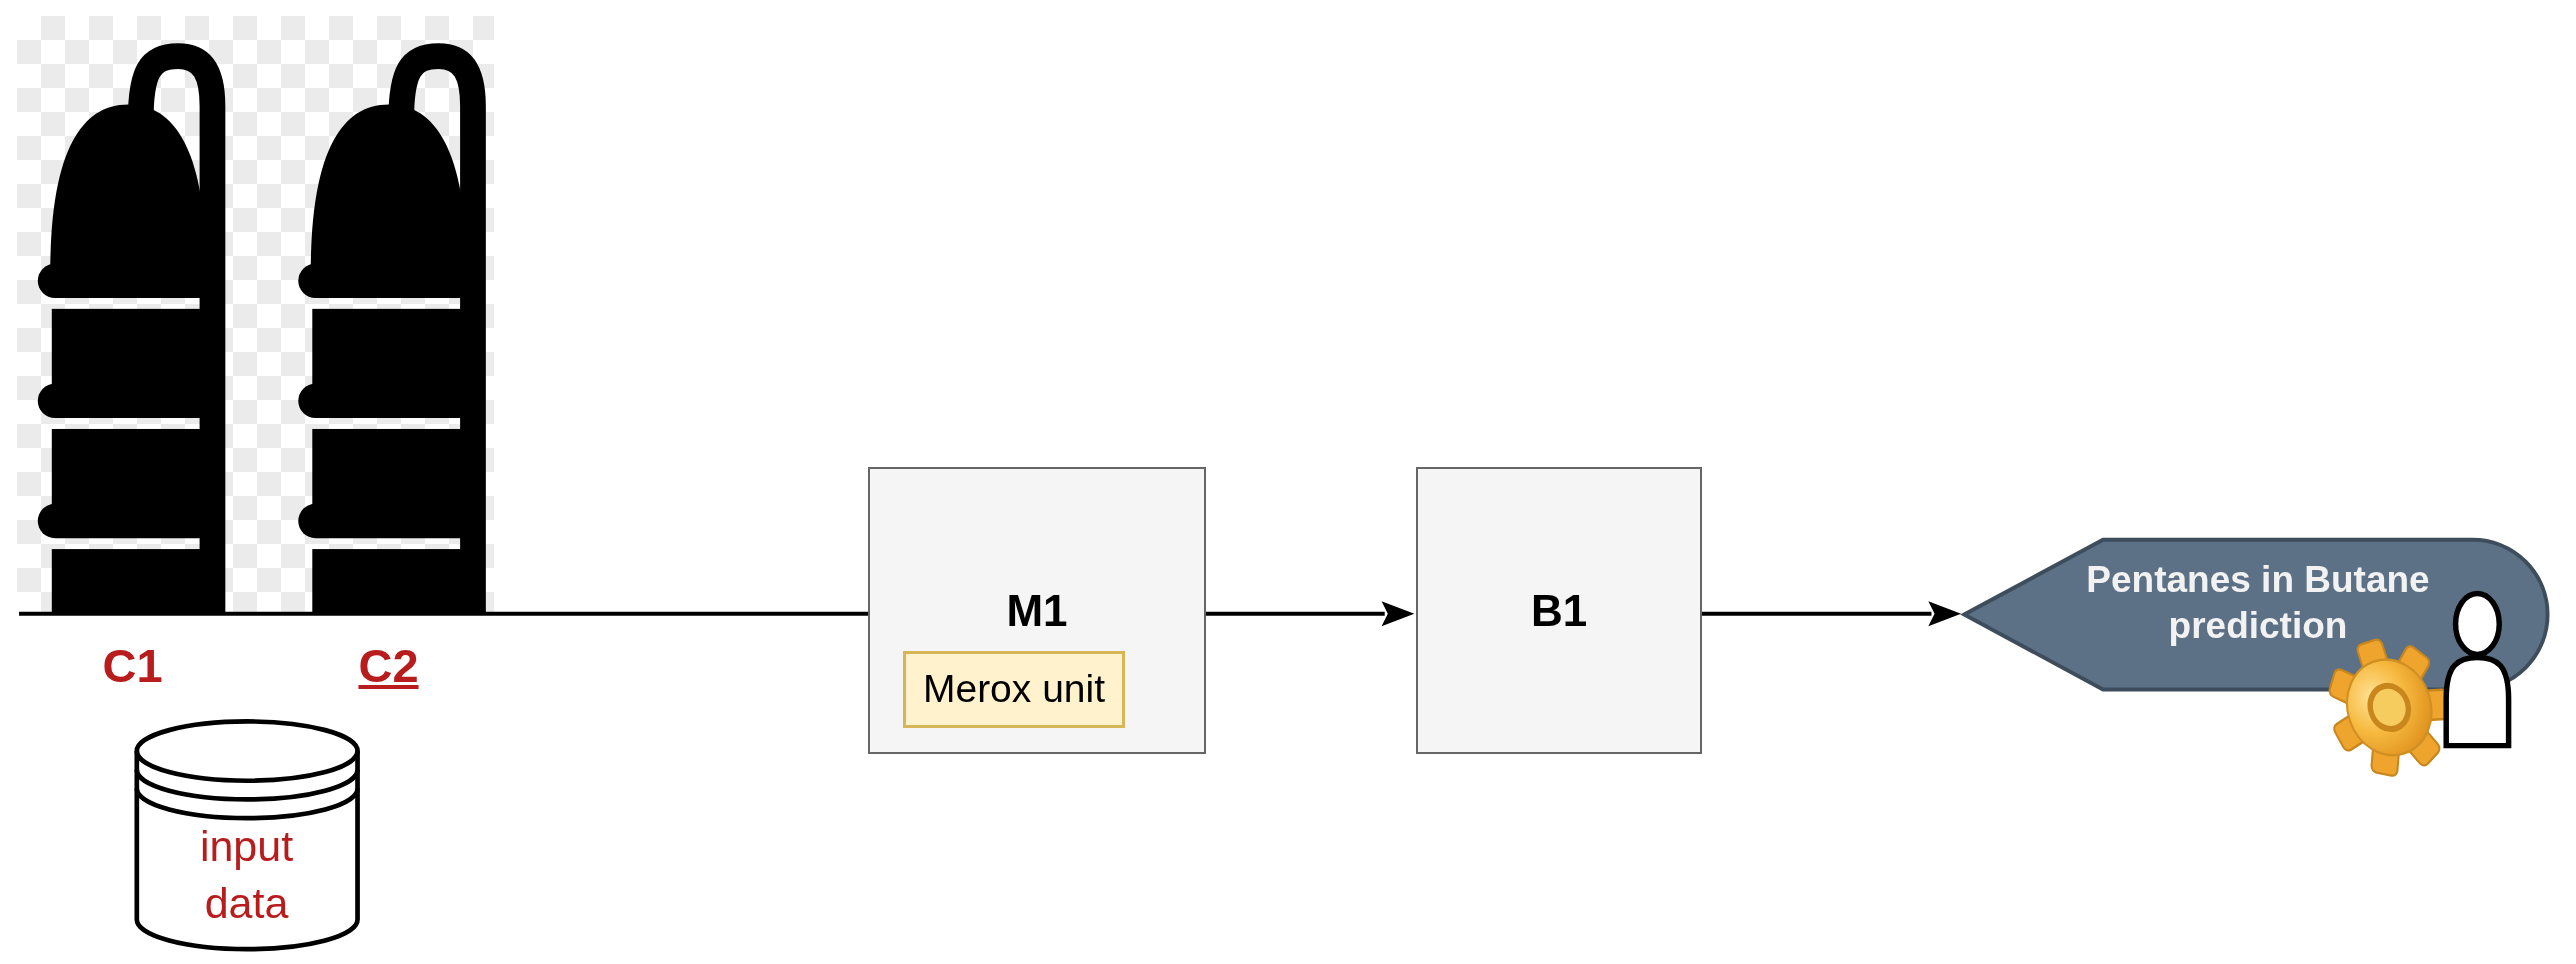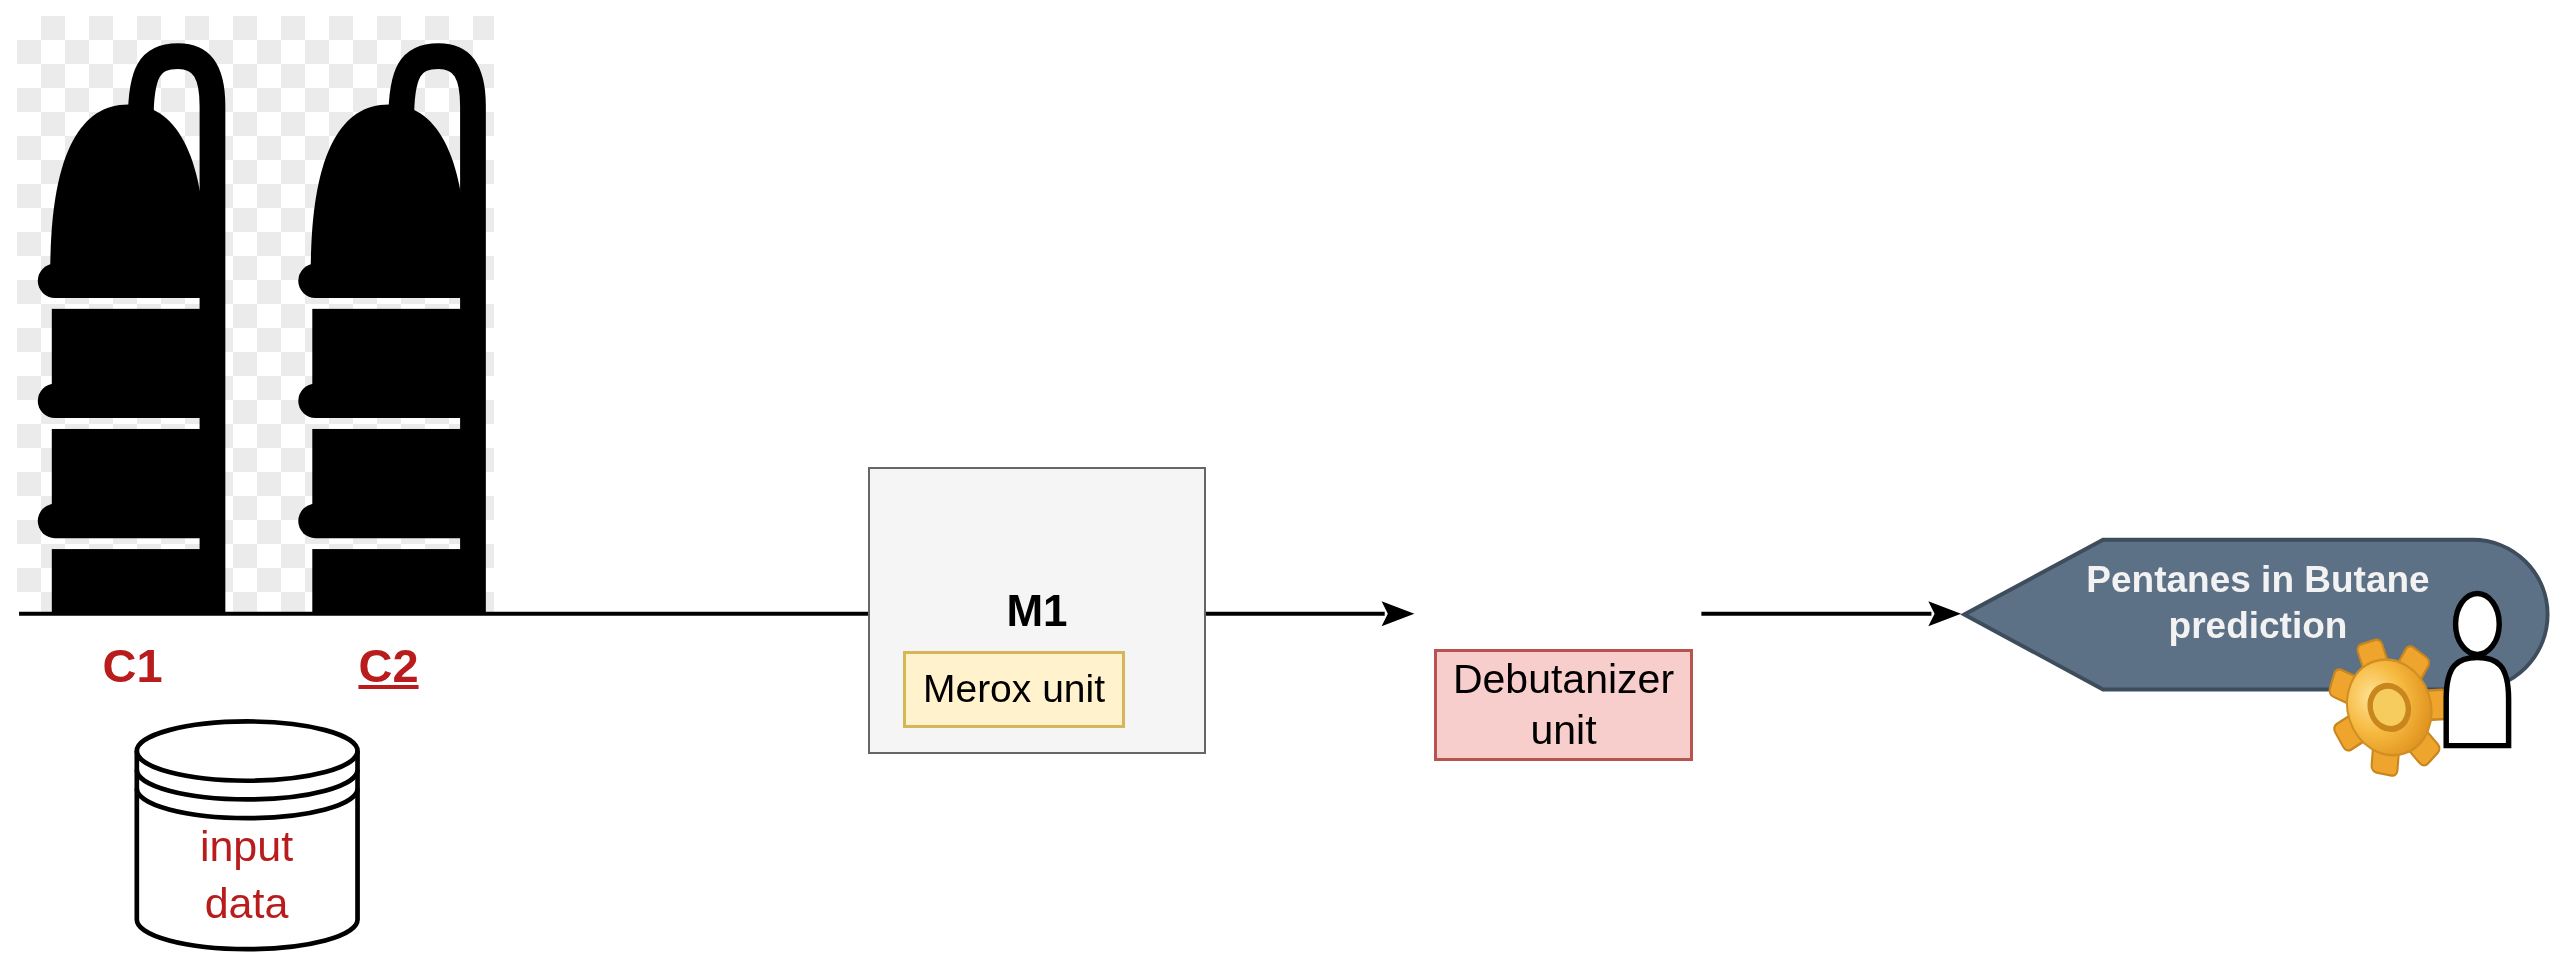"B1" div.node-box { html: none -> <div> <div>B1</div> </div> }
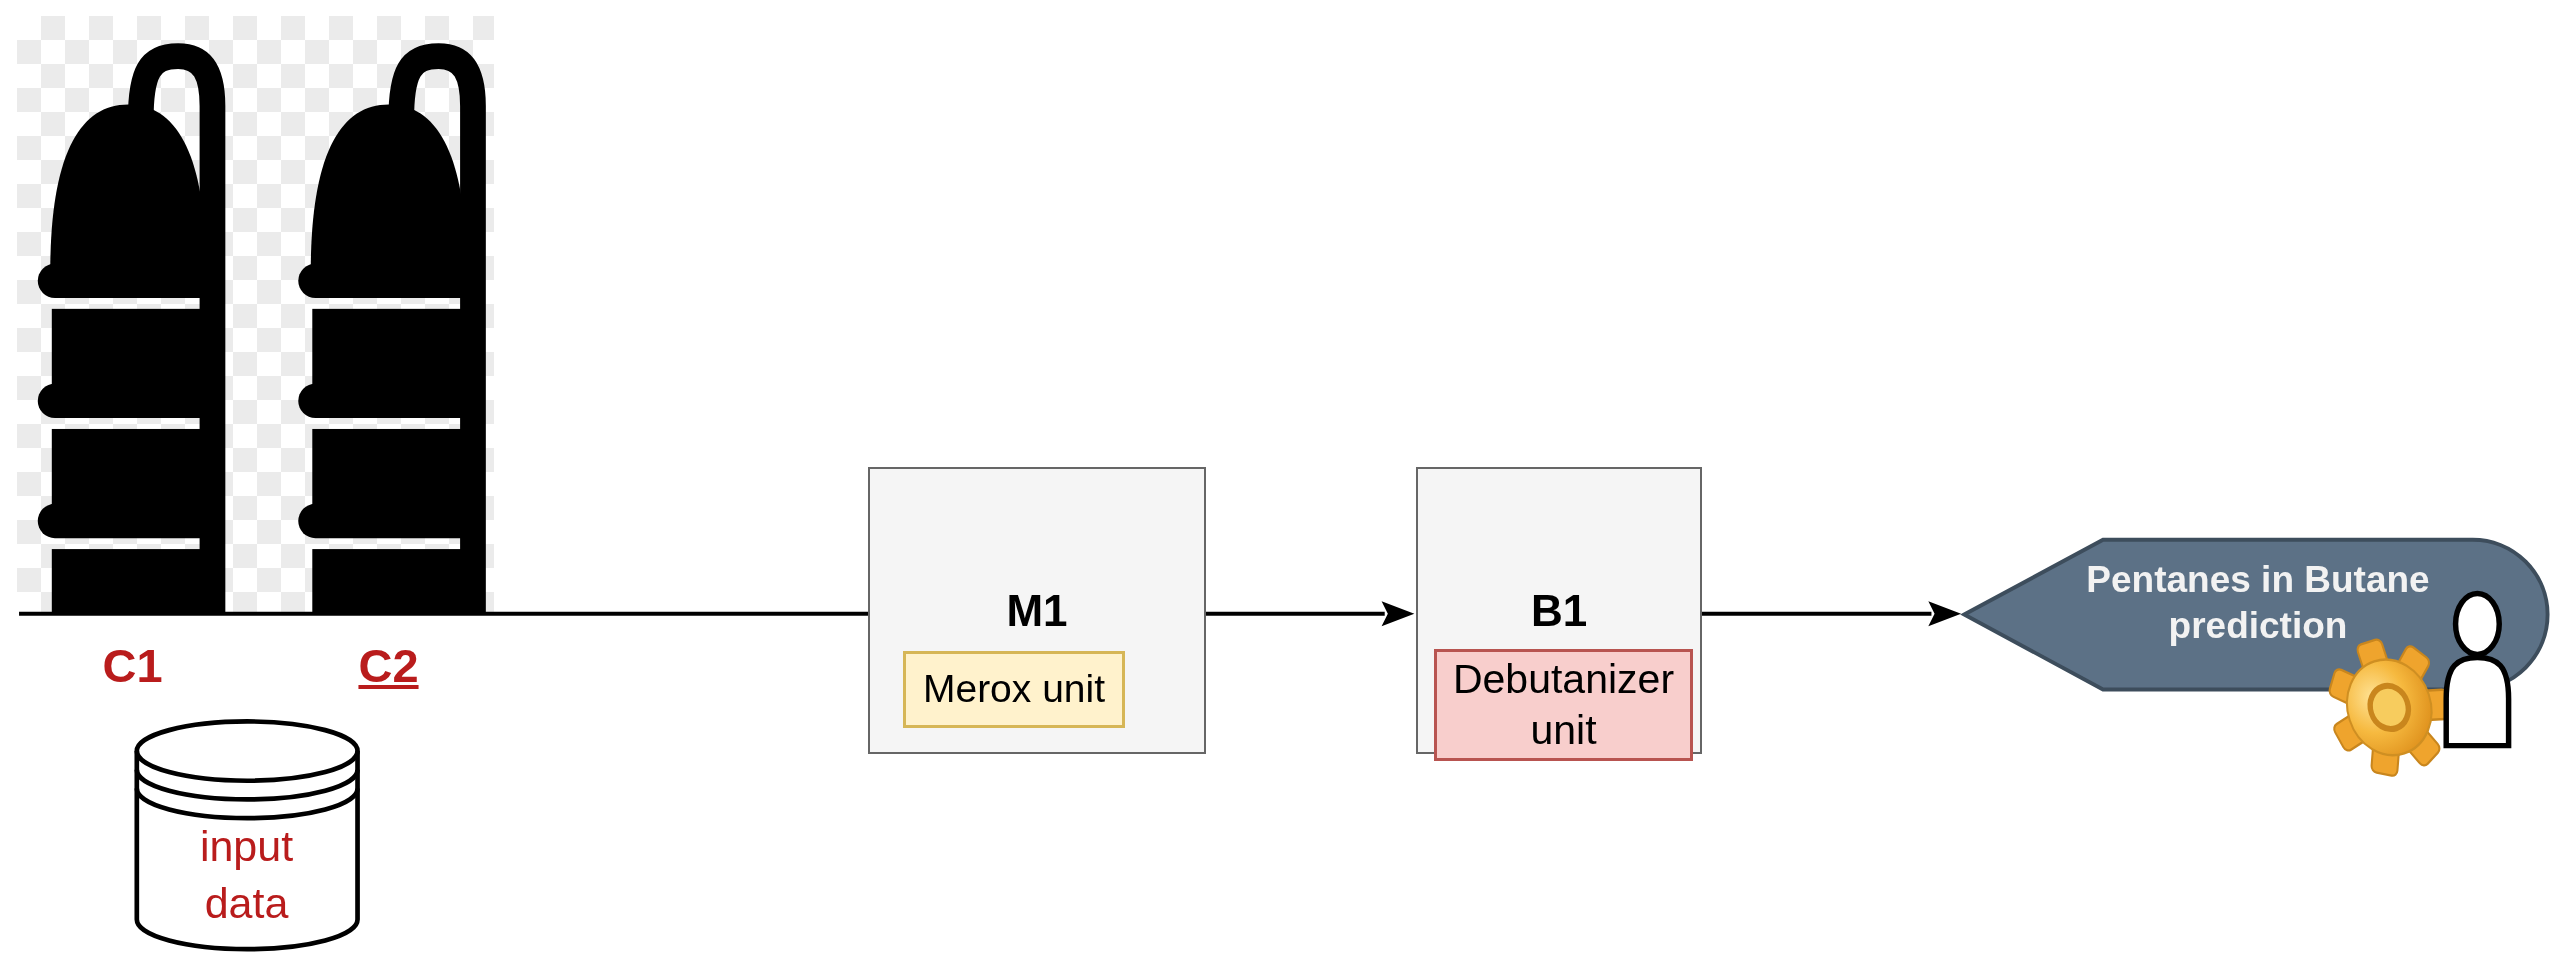"Debutanizer unit" div.sub-box { html: <div> <span>Debutanizer unit</span> </div> -> none }
